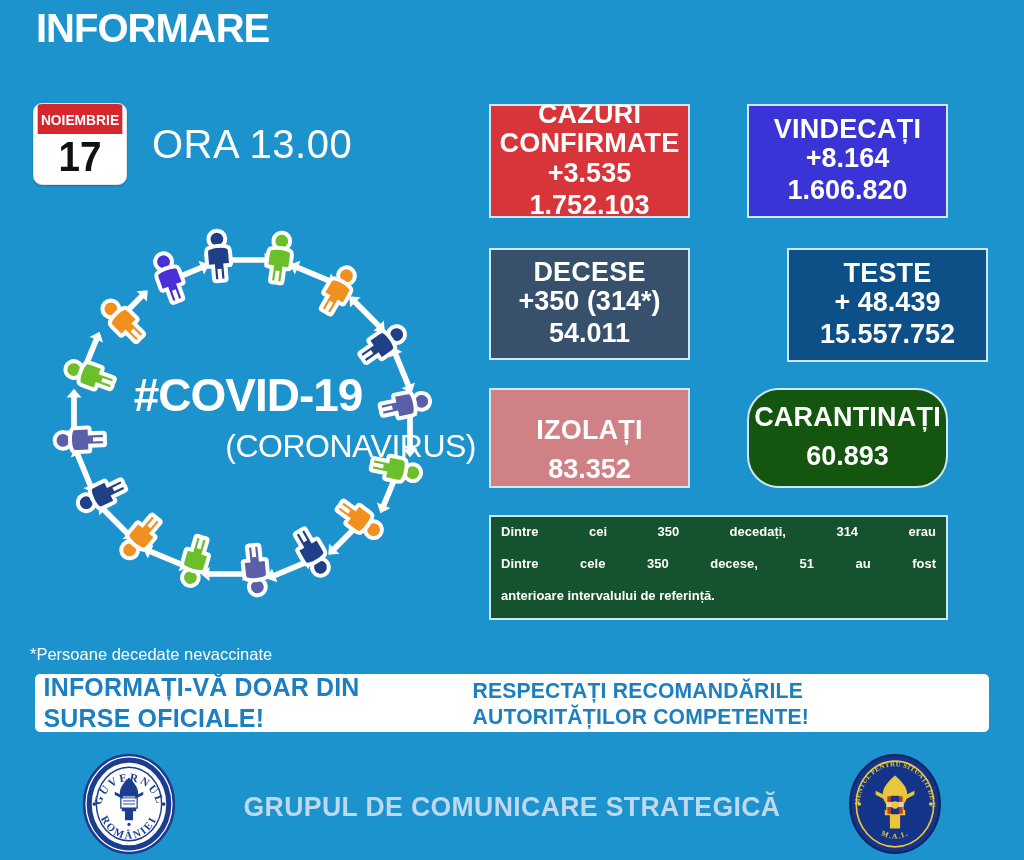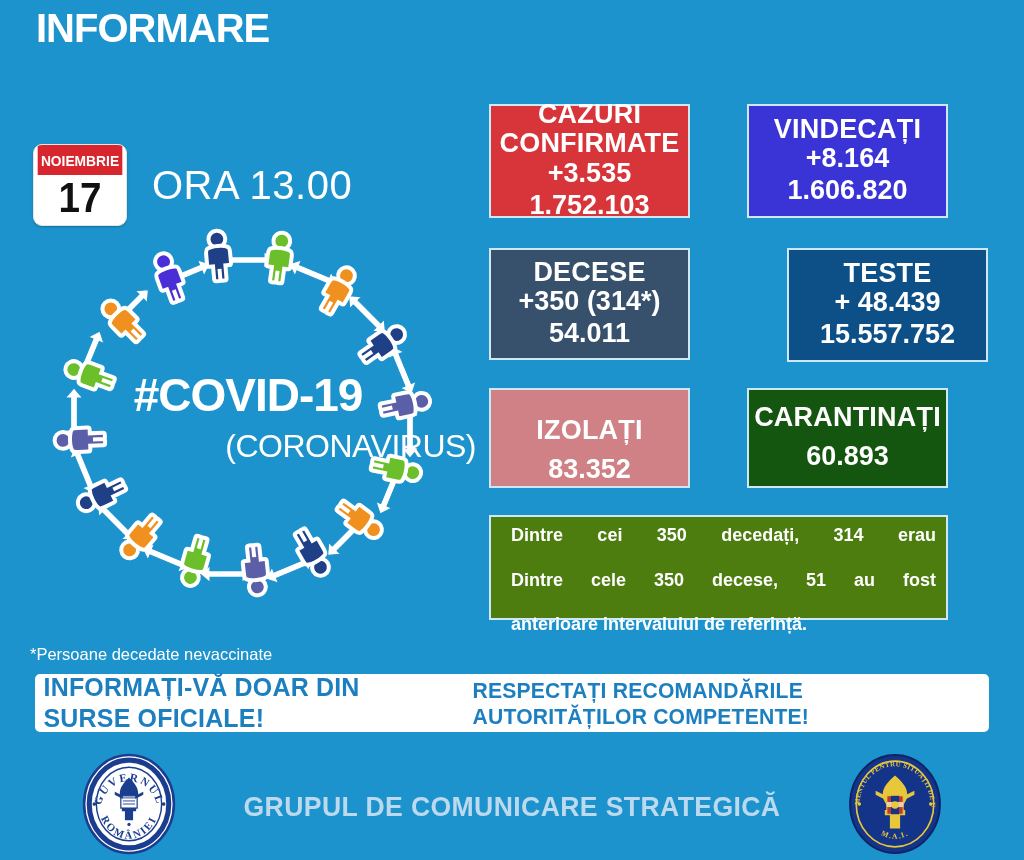"NOIEMBRIE" #datebar { margin-top: 41px -> none }
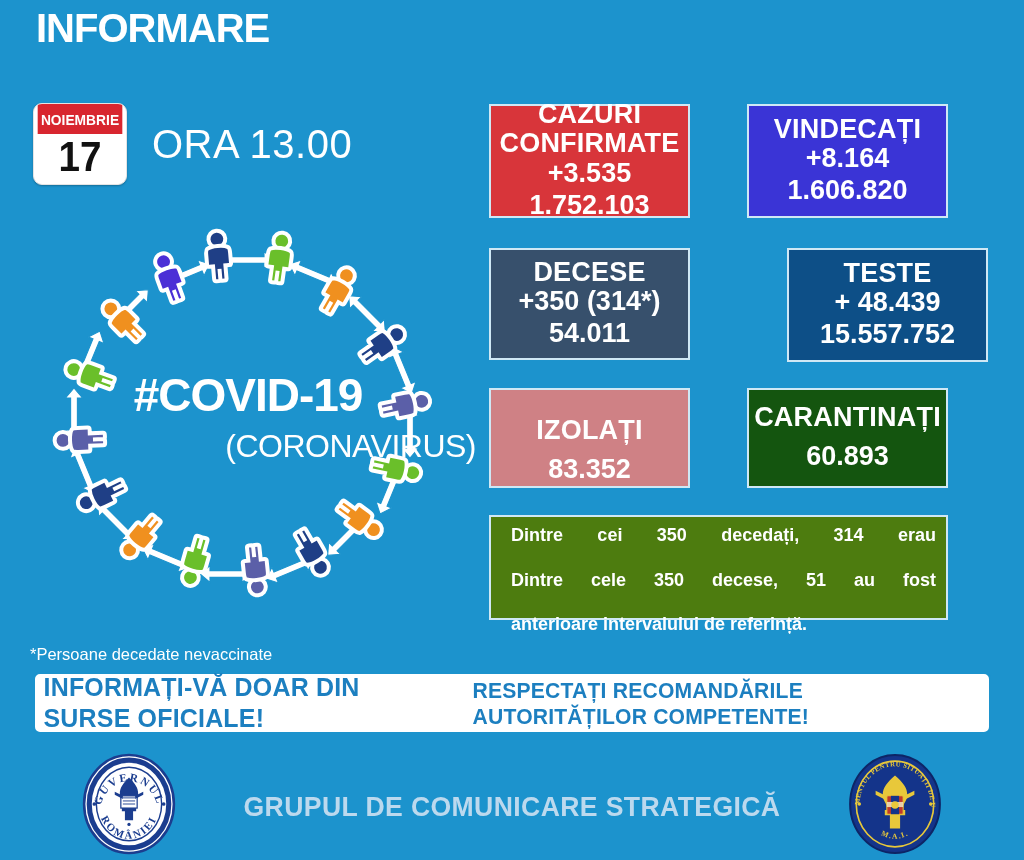"CARANTINAȚI" #box-carantina { border-radius: none -> 32px }
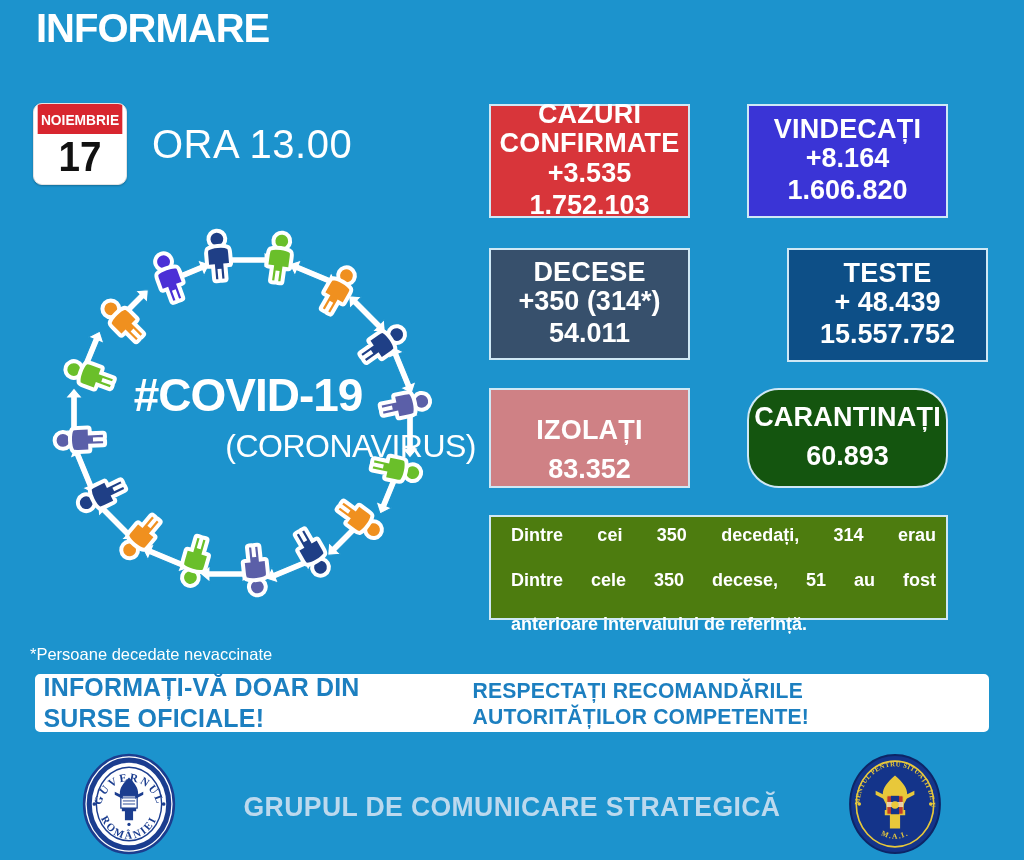"Dintre cei 350 decedați, 314" #note { background: #4d7c0f -> #14532d; font-size: 18px -> 13px; padding: 7px 10px 0 20px -> 7px 10px 0 10px }
